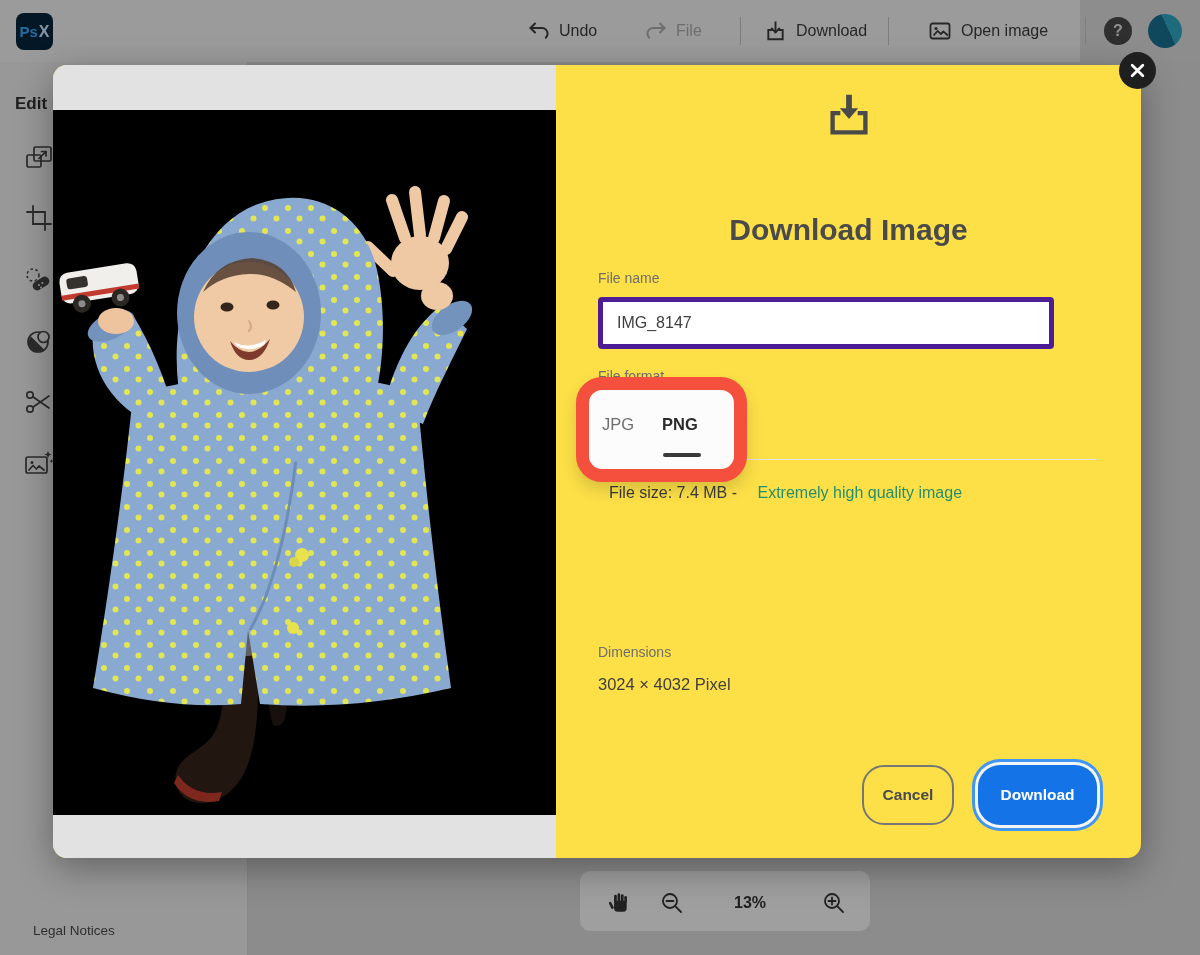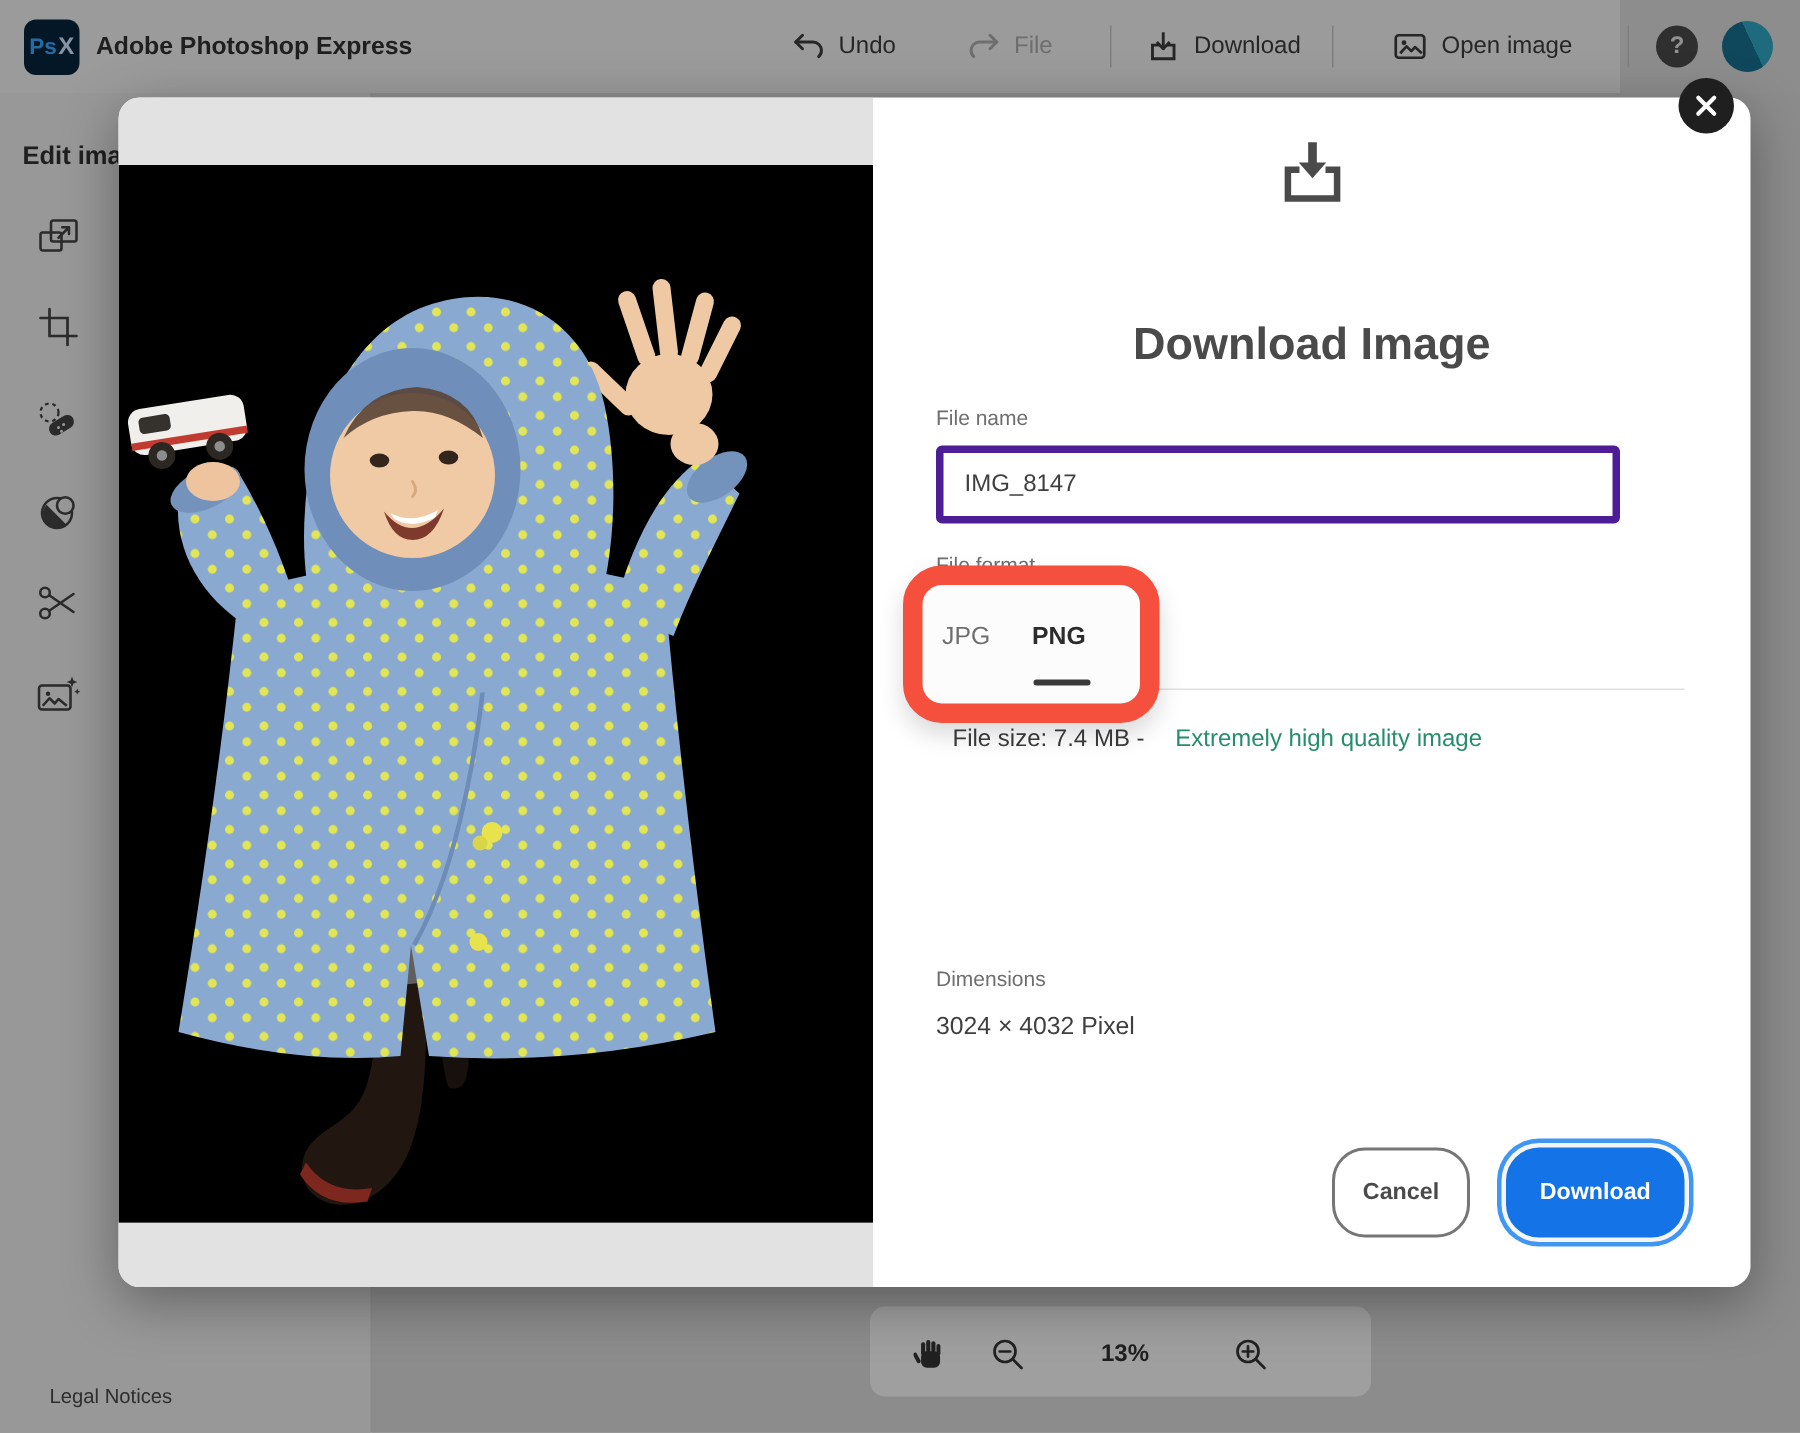"Adobe Photoshop Express" div.app-title { html: <div>Adobe Photoshop Express</div> -> none }
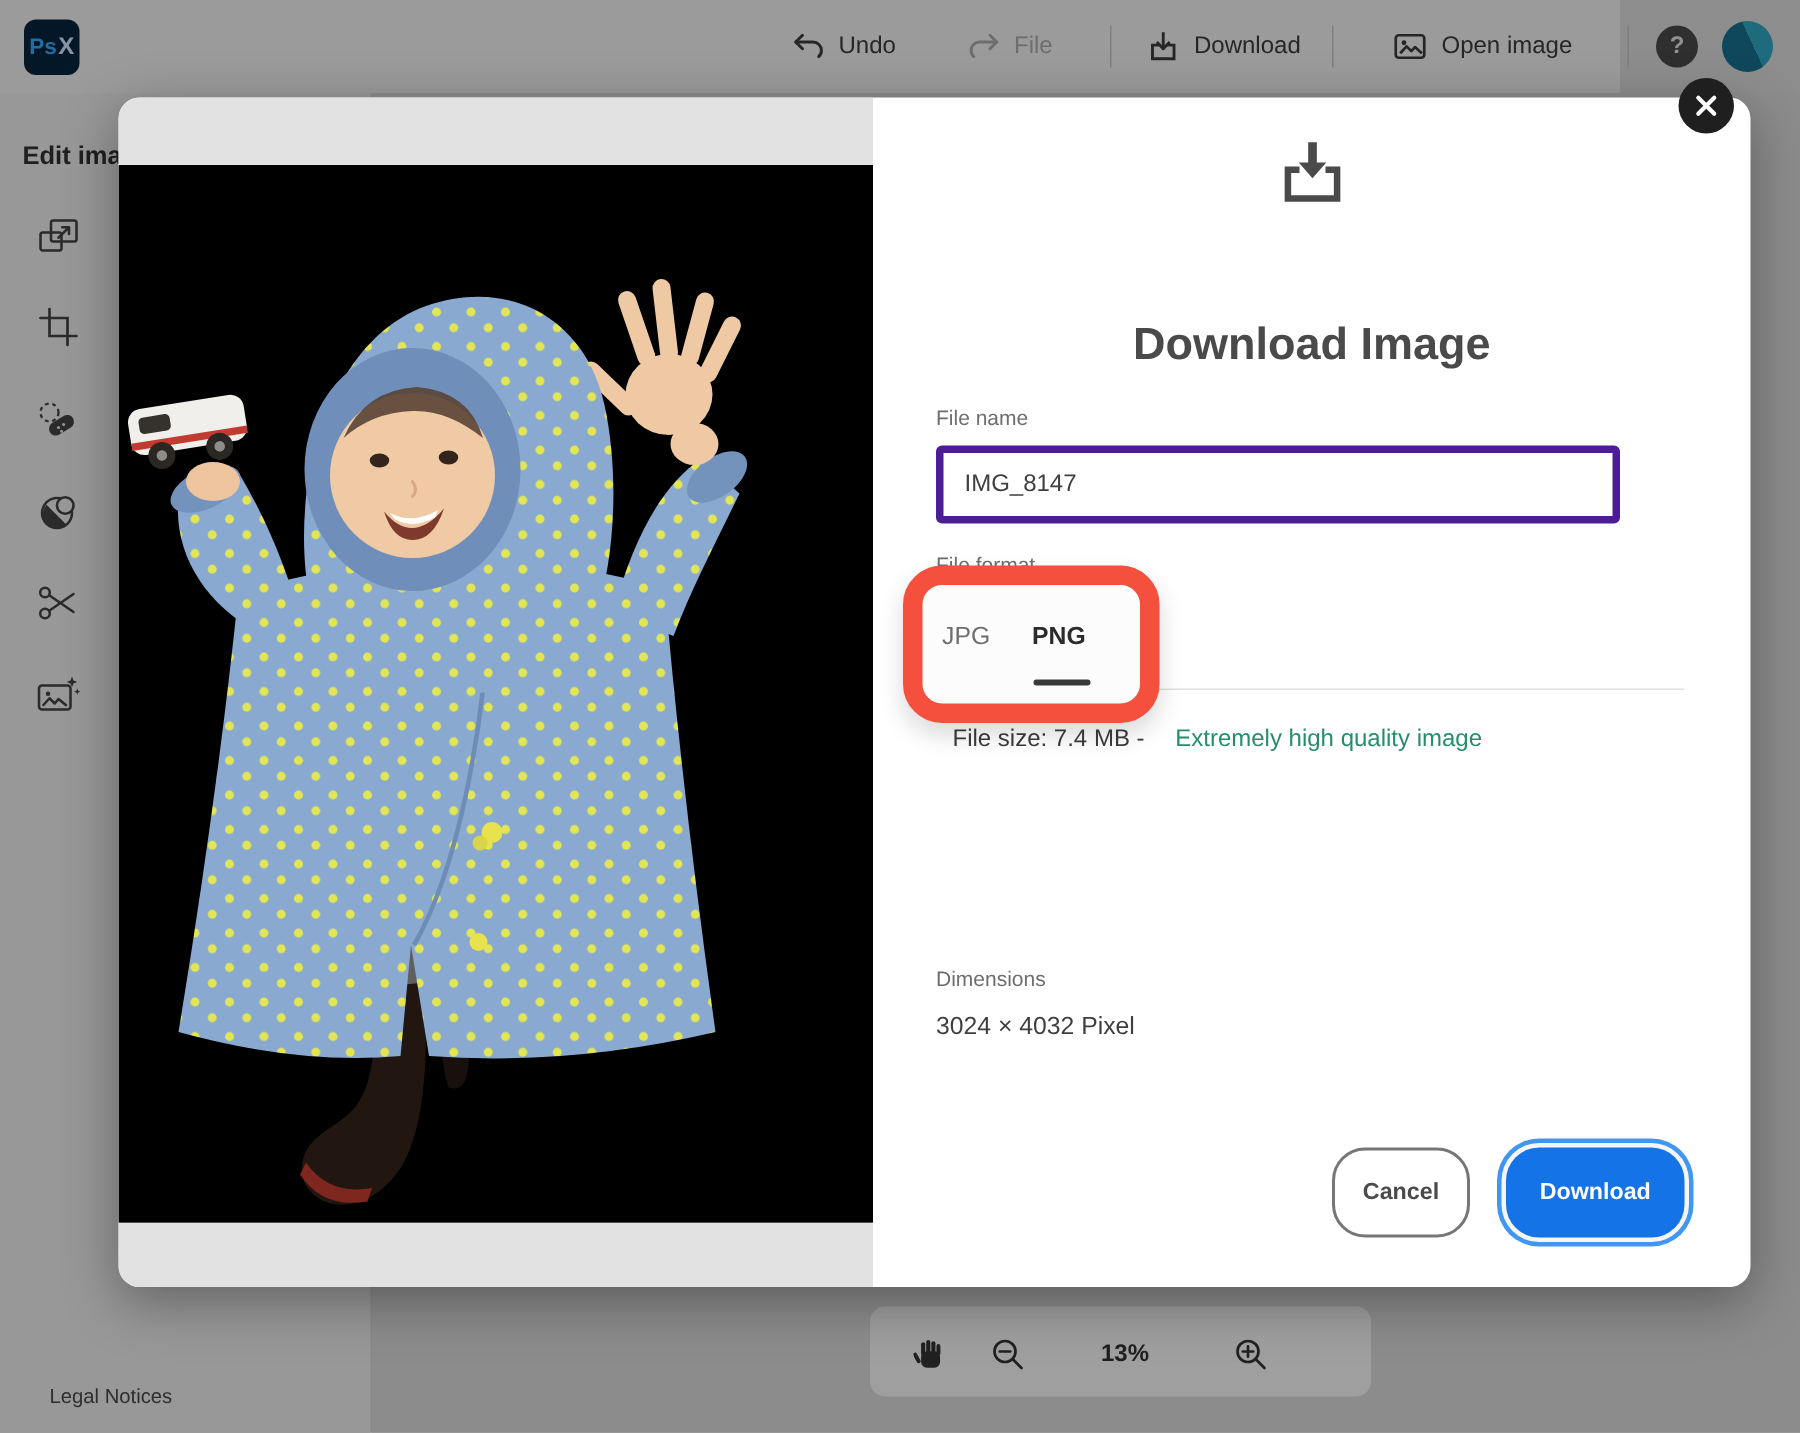"Download Image" .modal { background: #ffffff -> #fde047; margin-left: 26px -> none }
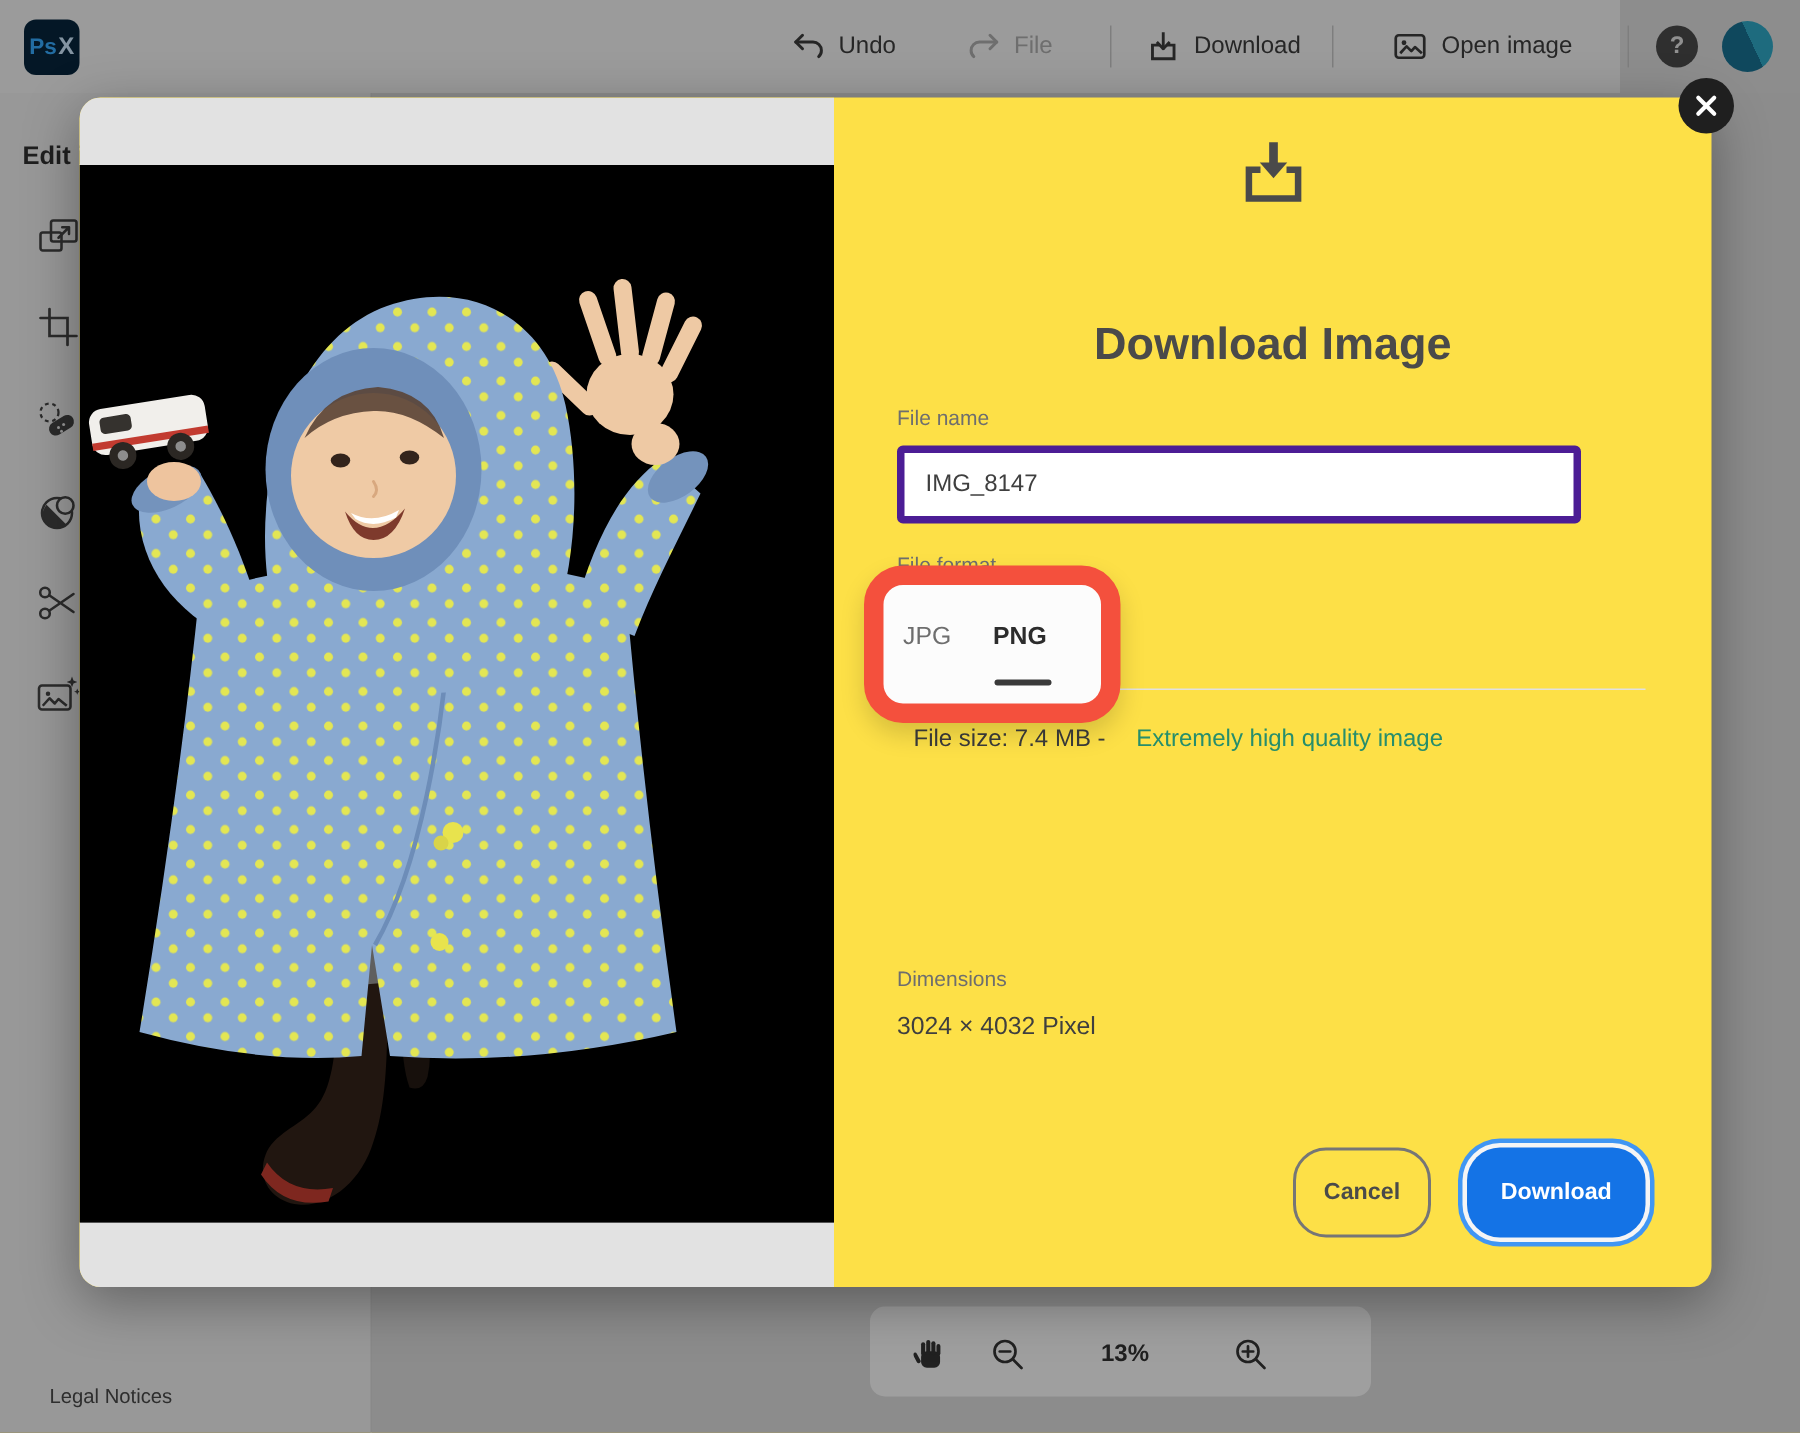"13%" .zoombar { padding-left: 44px -> none }
